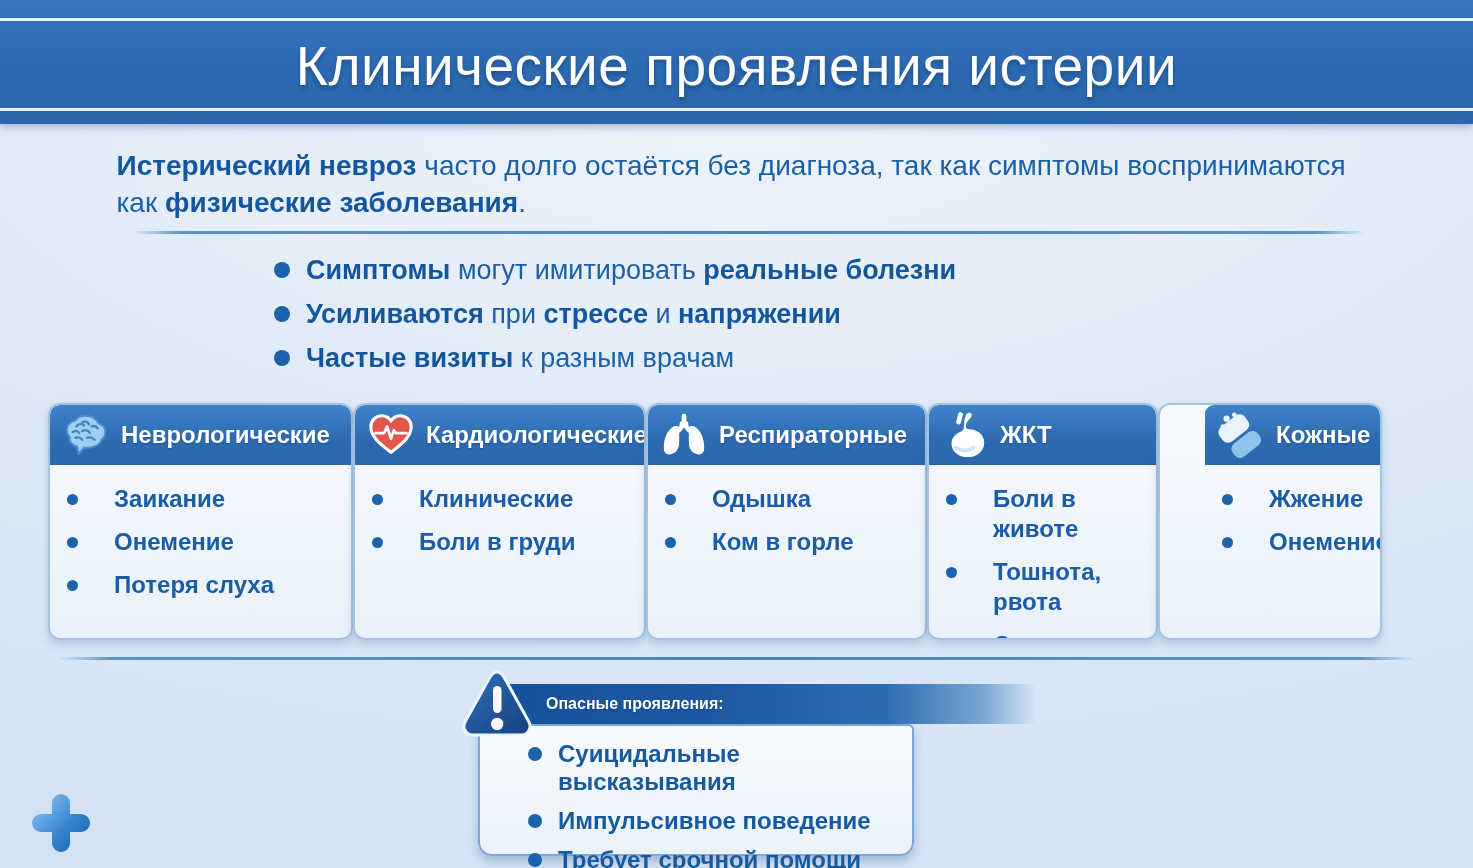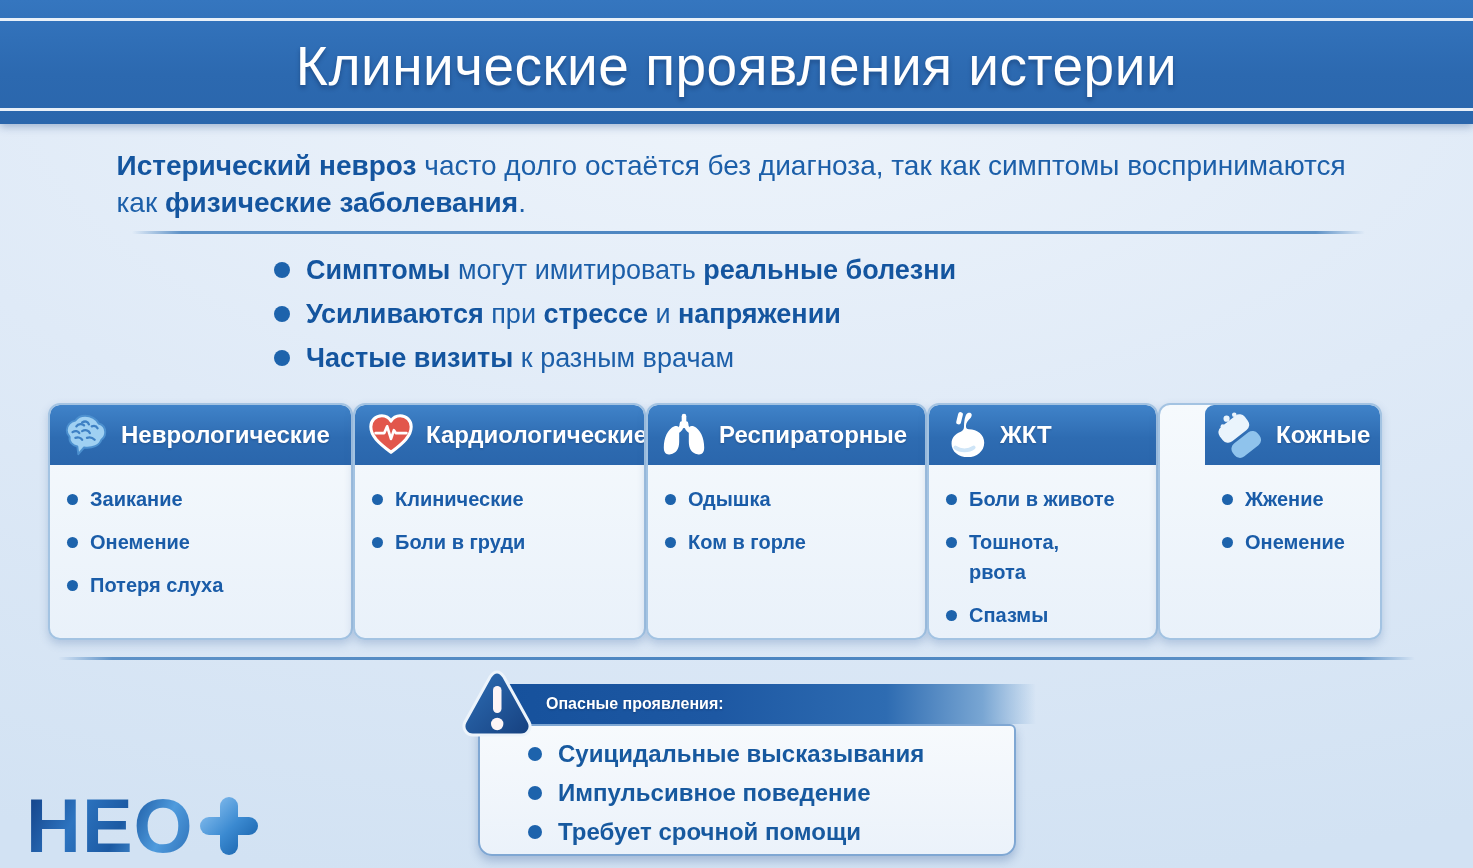"Заикание" .sym-label { font-size: 20px -> 24px; margin-left: none -> 24px }
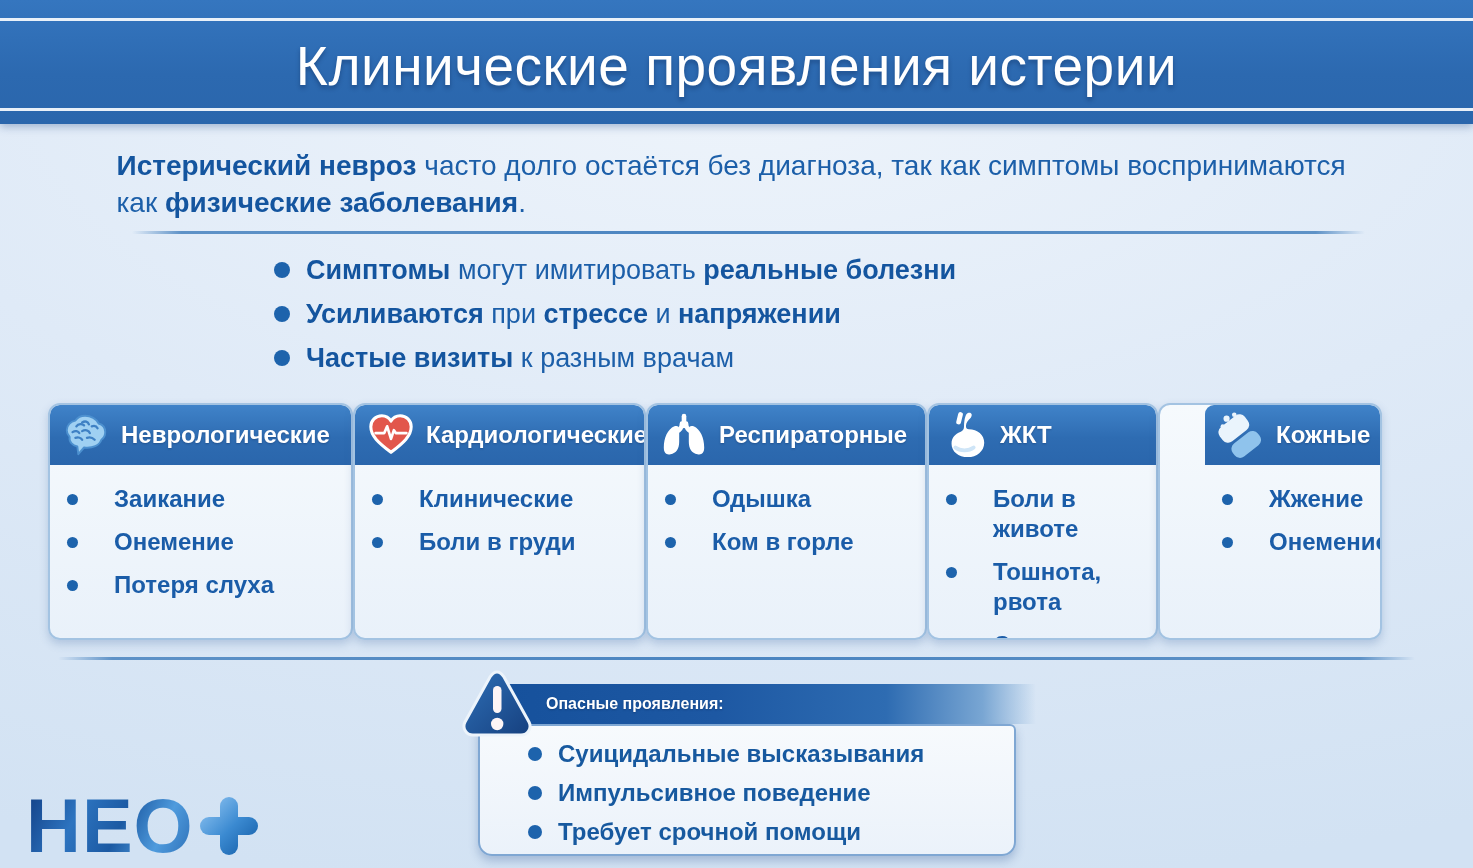"Суицидальные высказывания" .warn-body { width: 538px -> 436px }
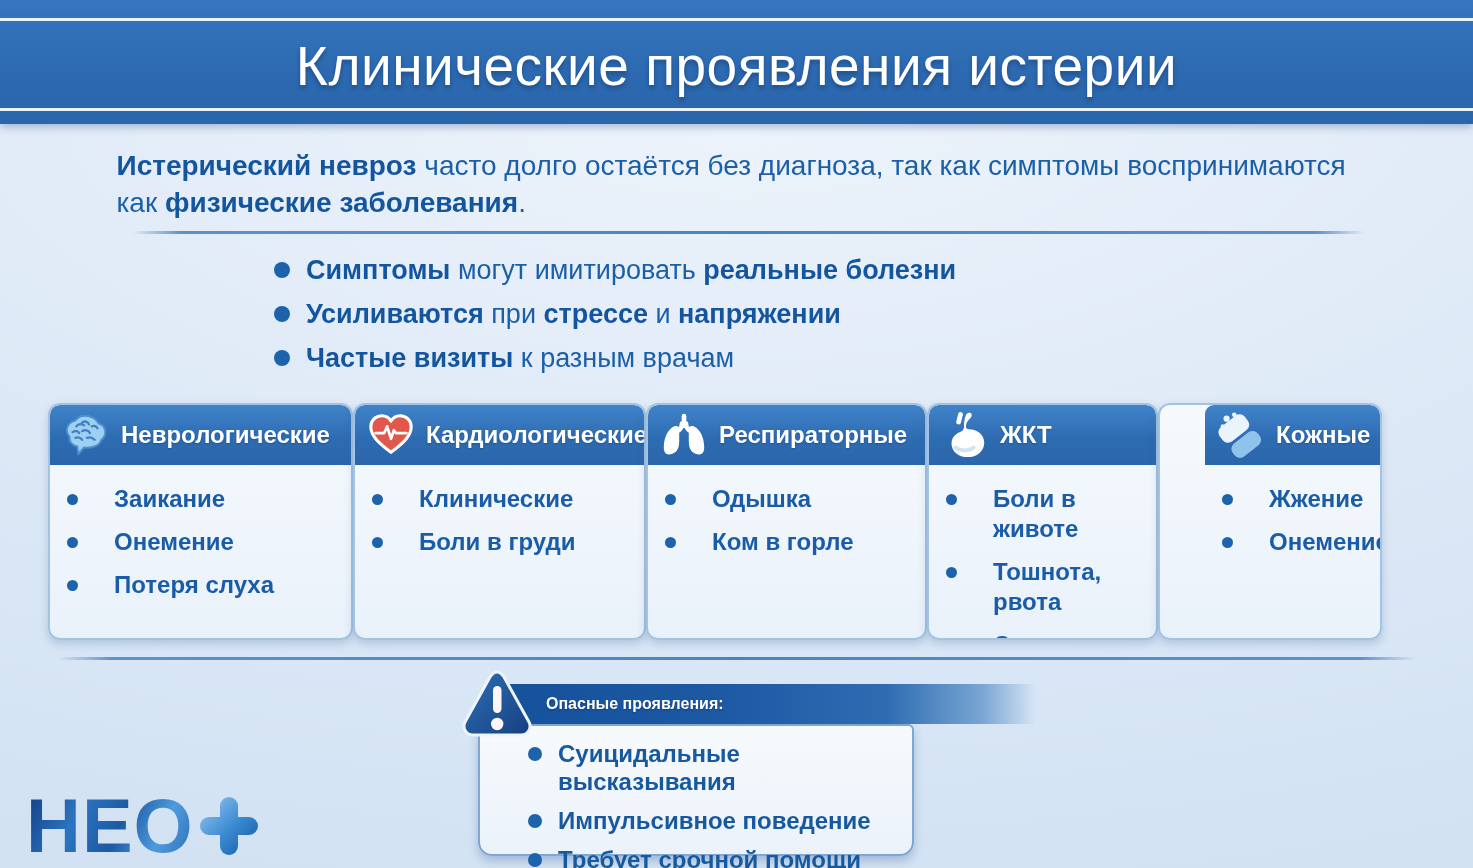"НЕО" span.logo-text { html: <span>НЕО</span> -> none }
